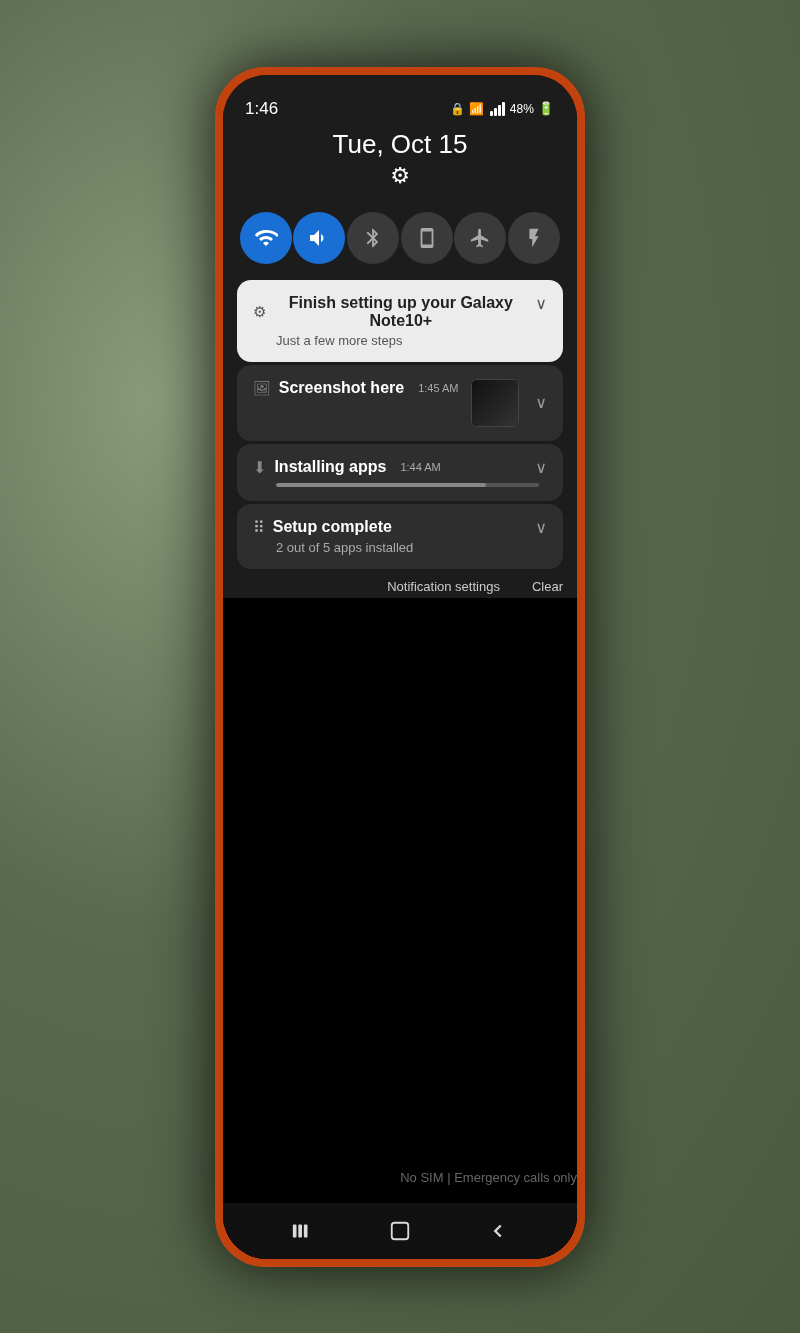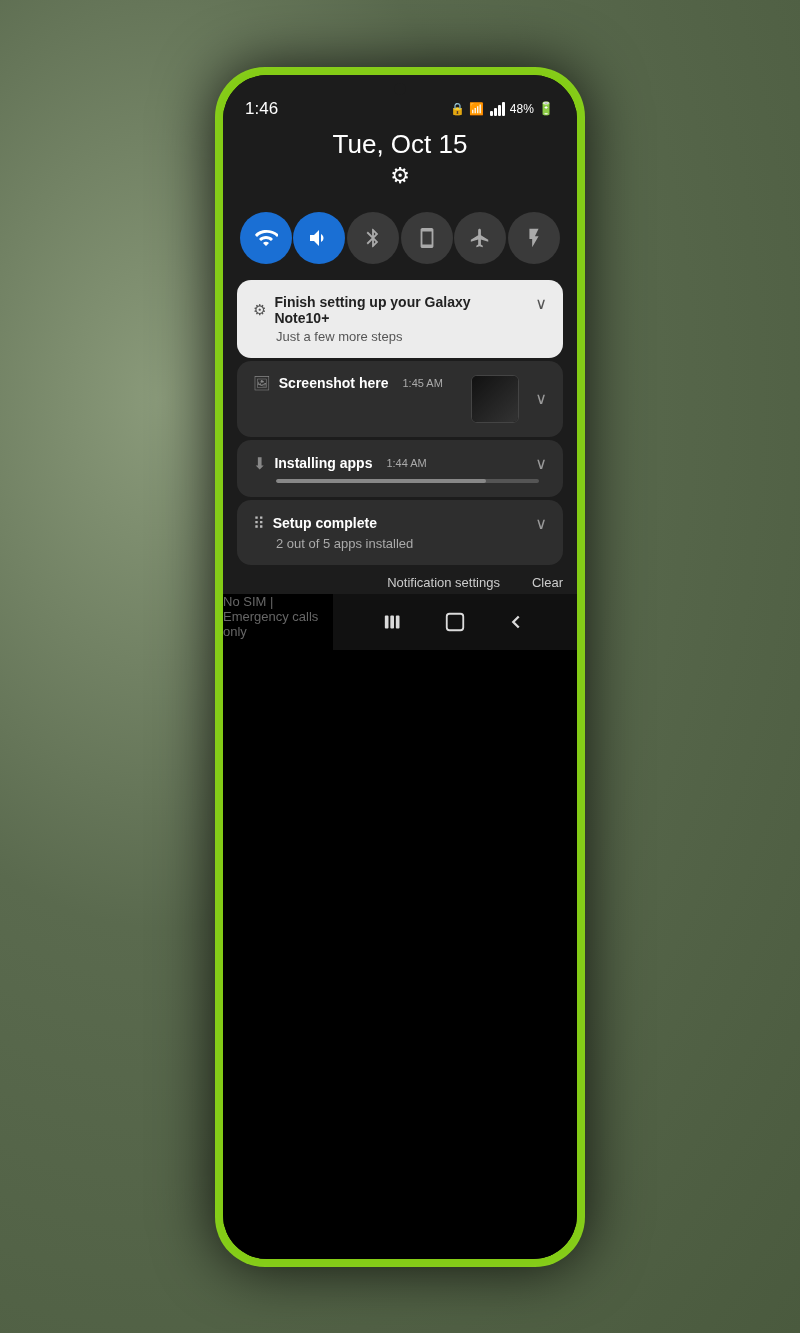"1:46" .phone-outer { background: #84cc16 -> #c2410c }
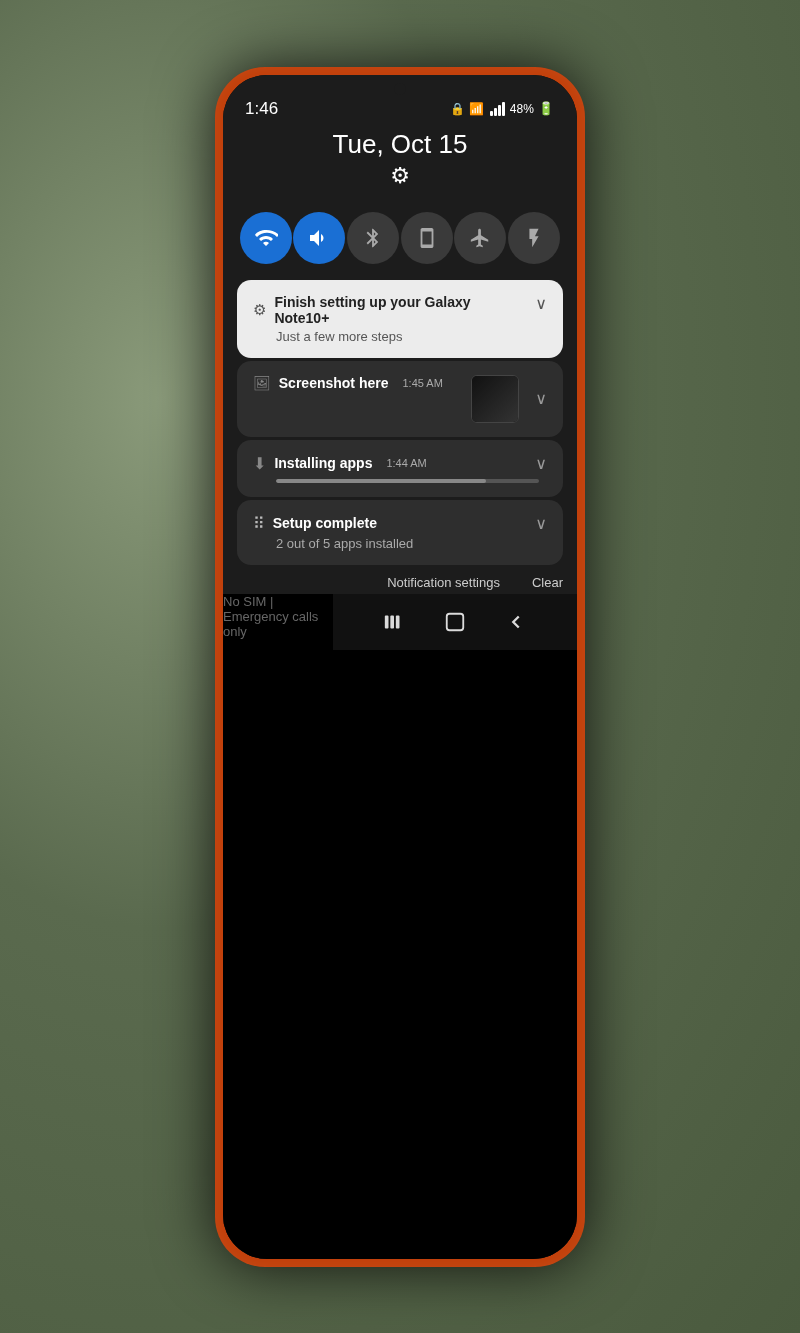"Finish setting up your Galaxy" .notif-title { font-size: 14px -> 16px; text-align: none -> center }
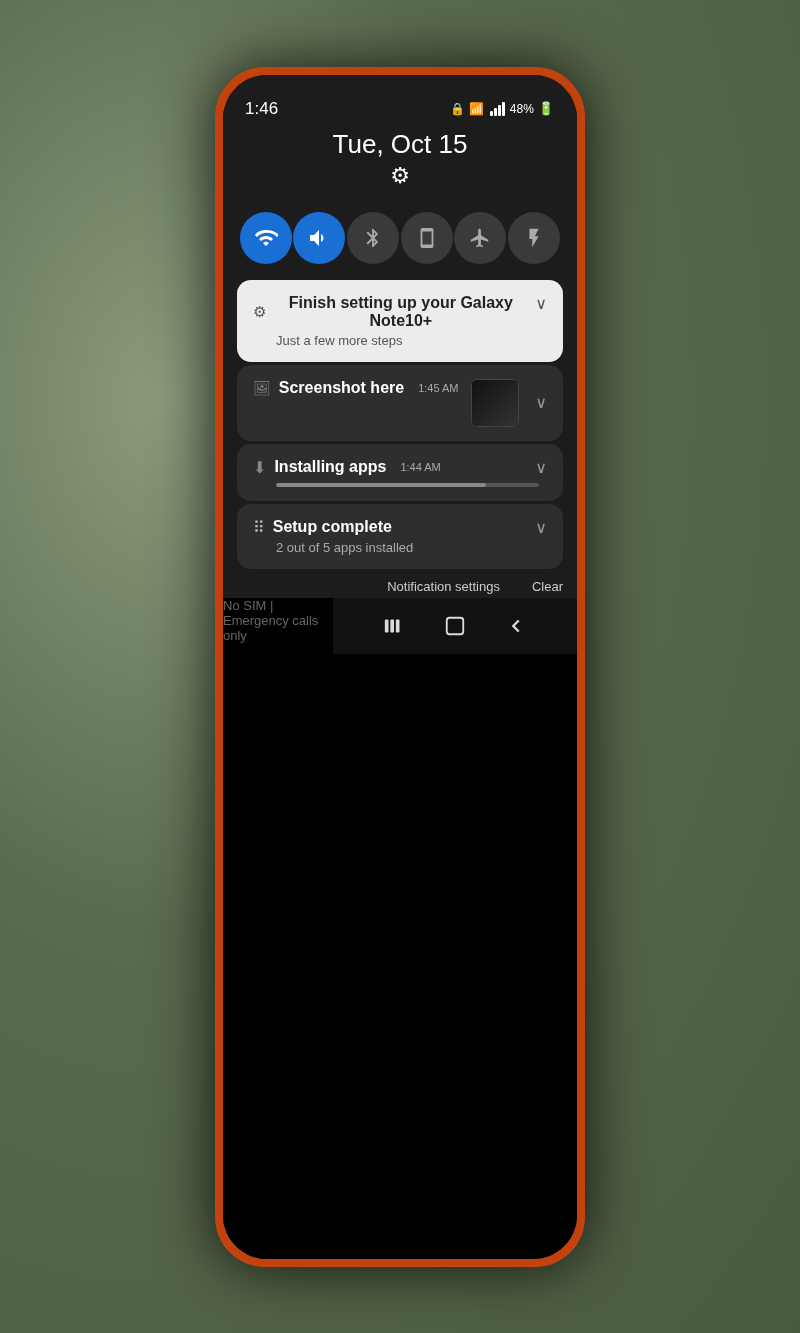"No SIM | Emergency calls" .black-area { align-items: flex-start -> flex-end; flex-direction: row -> column }
